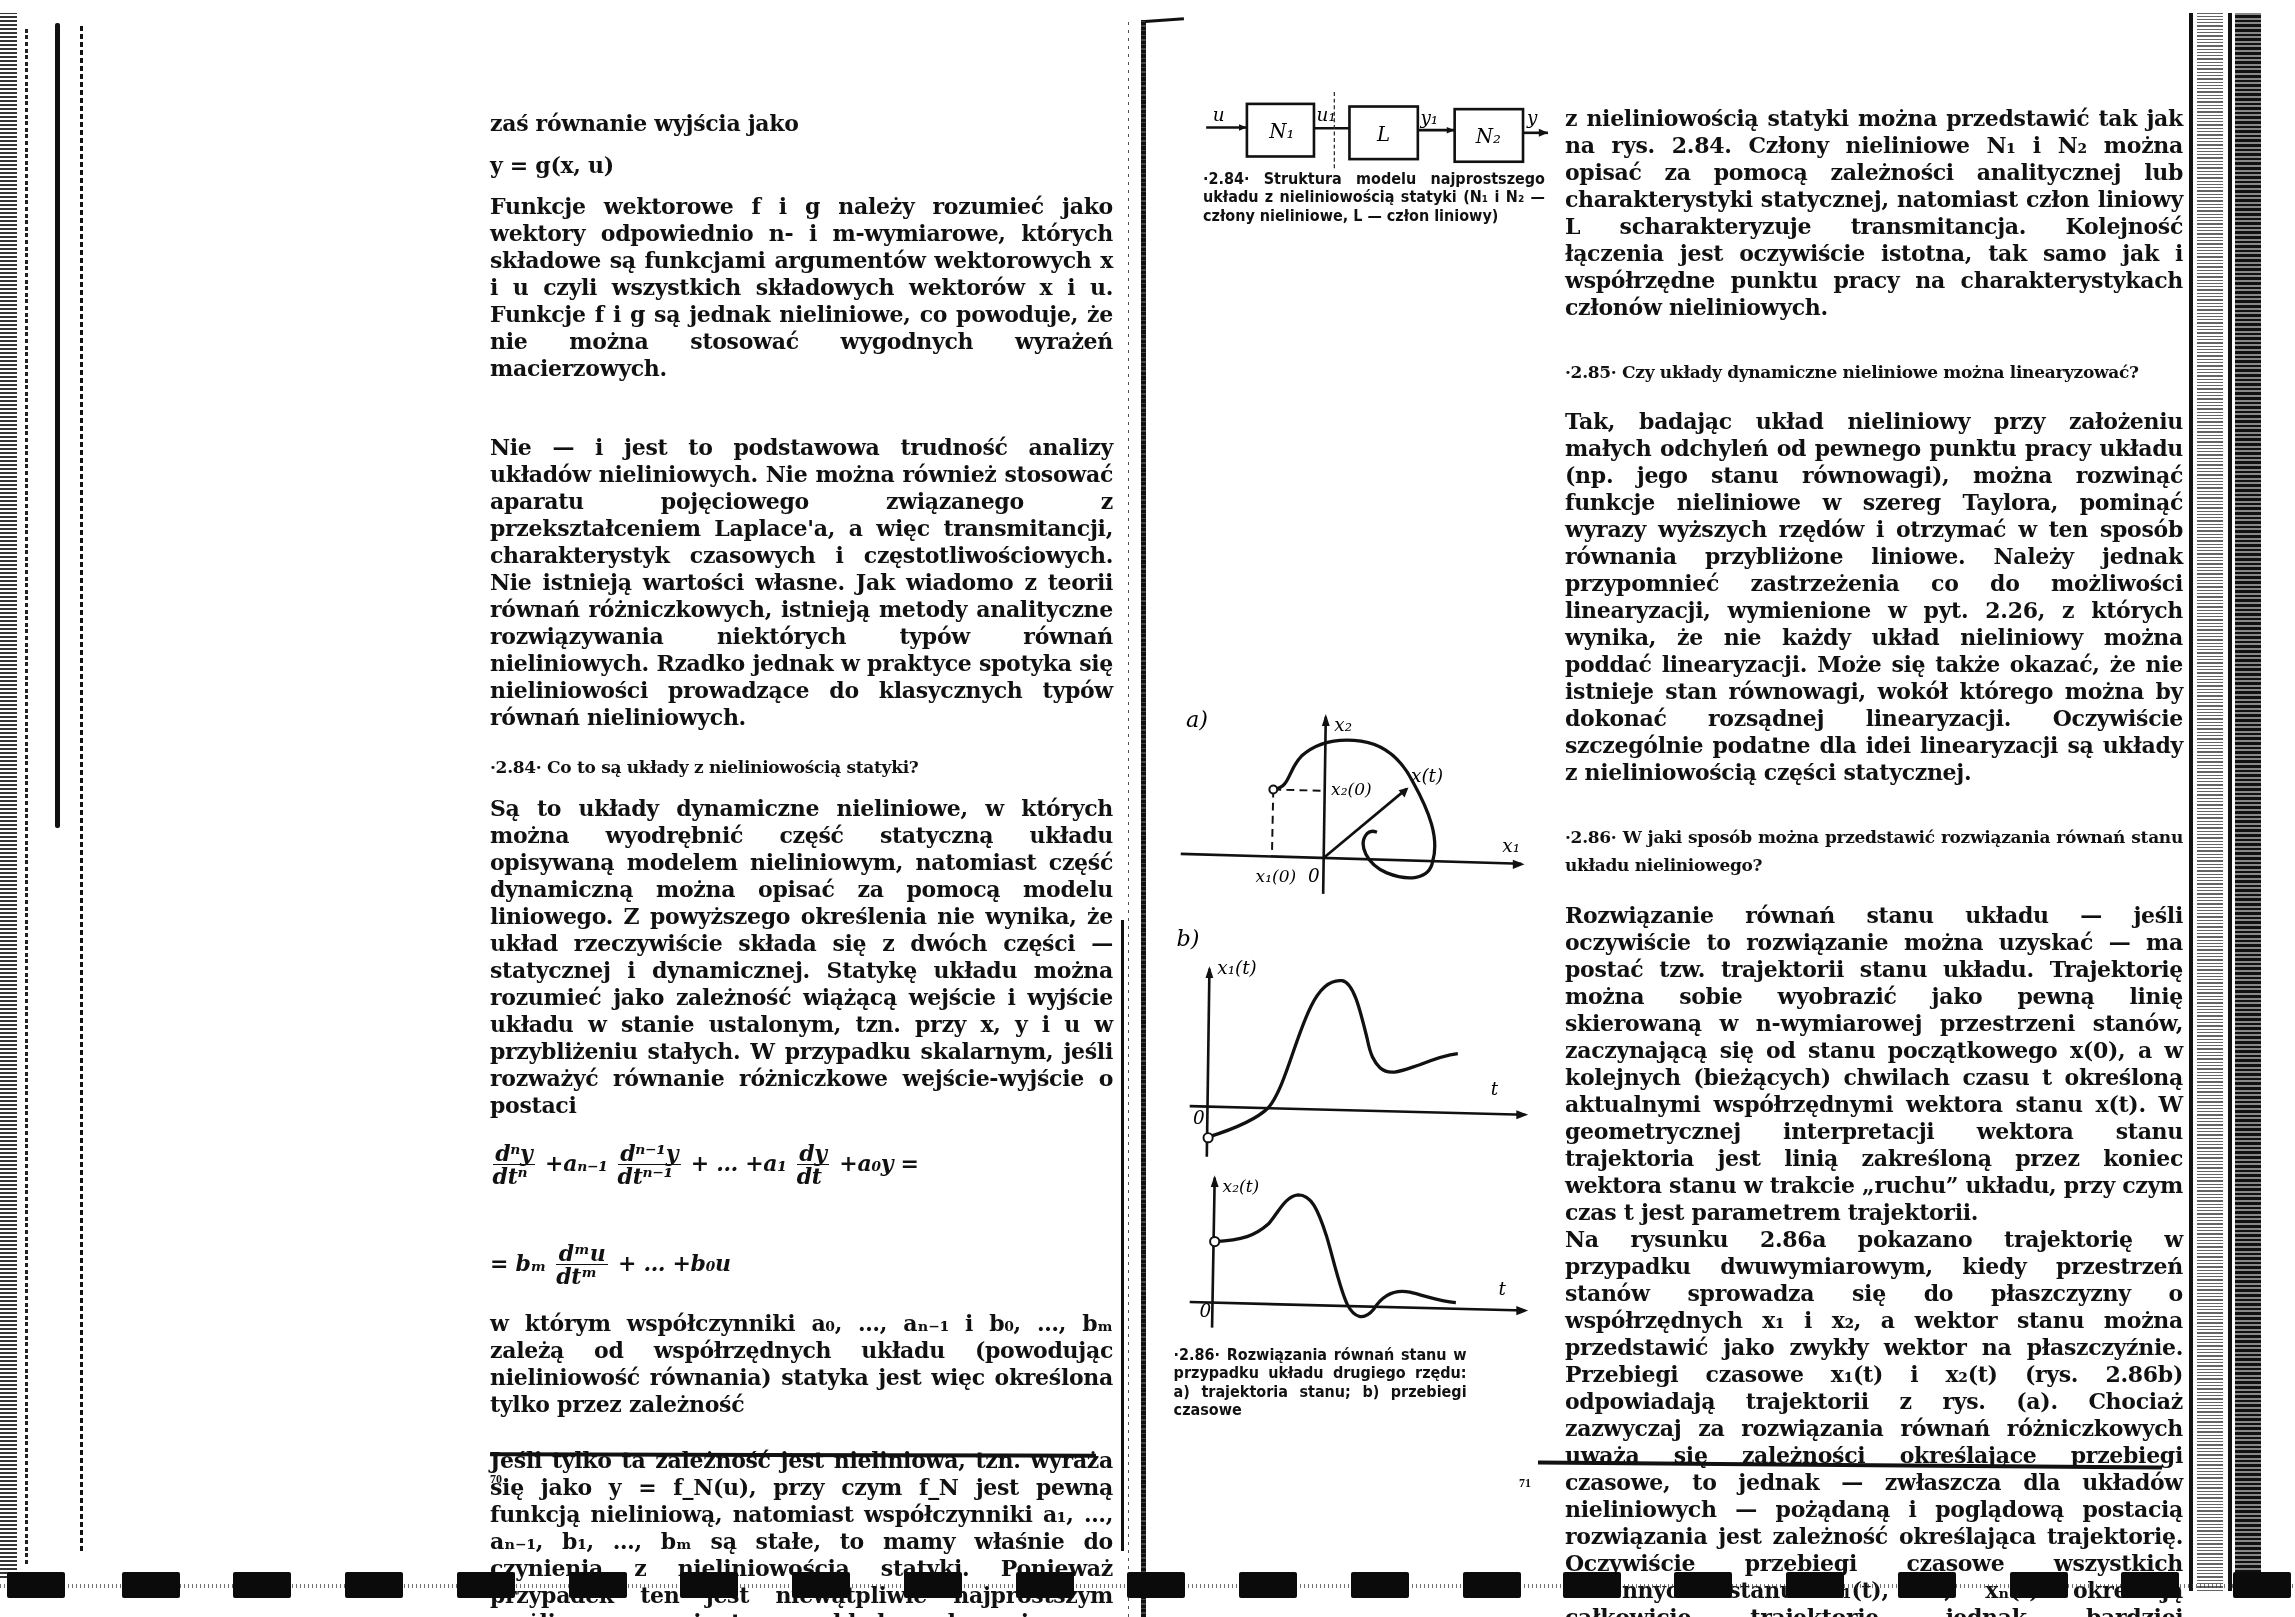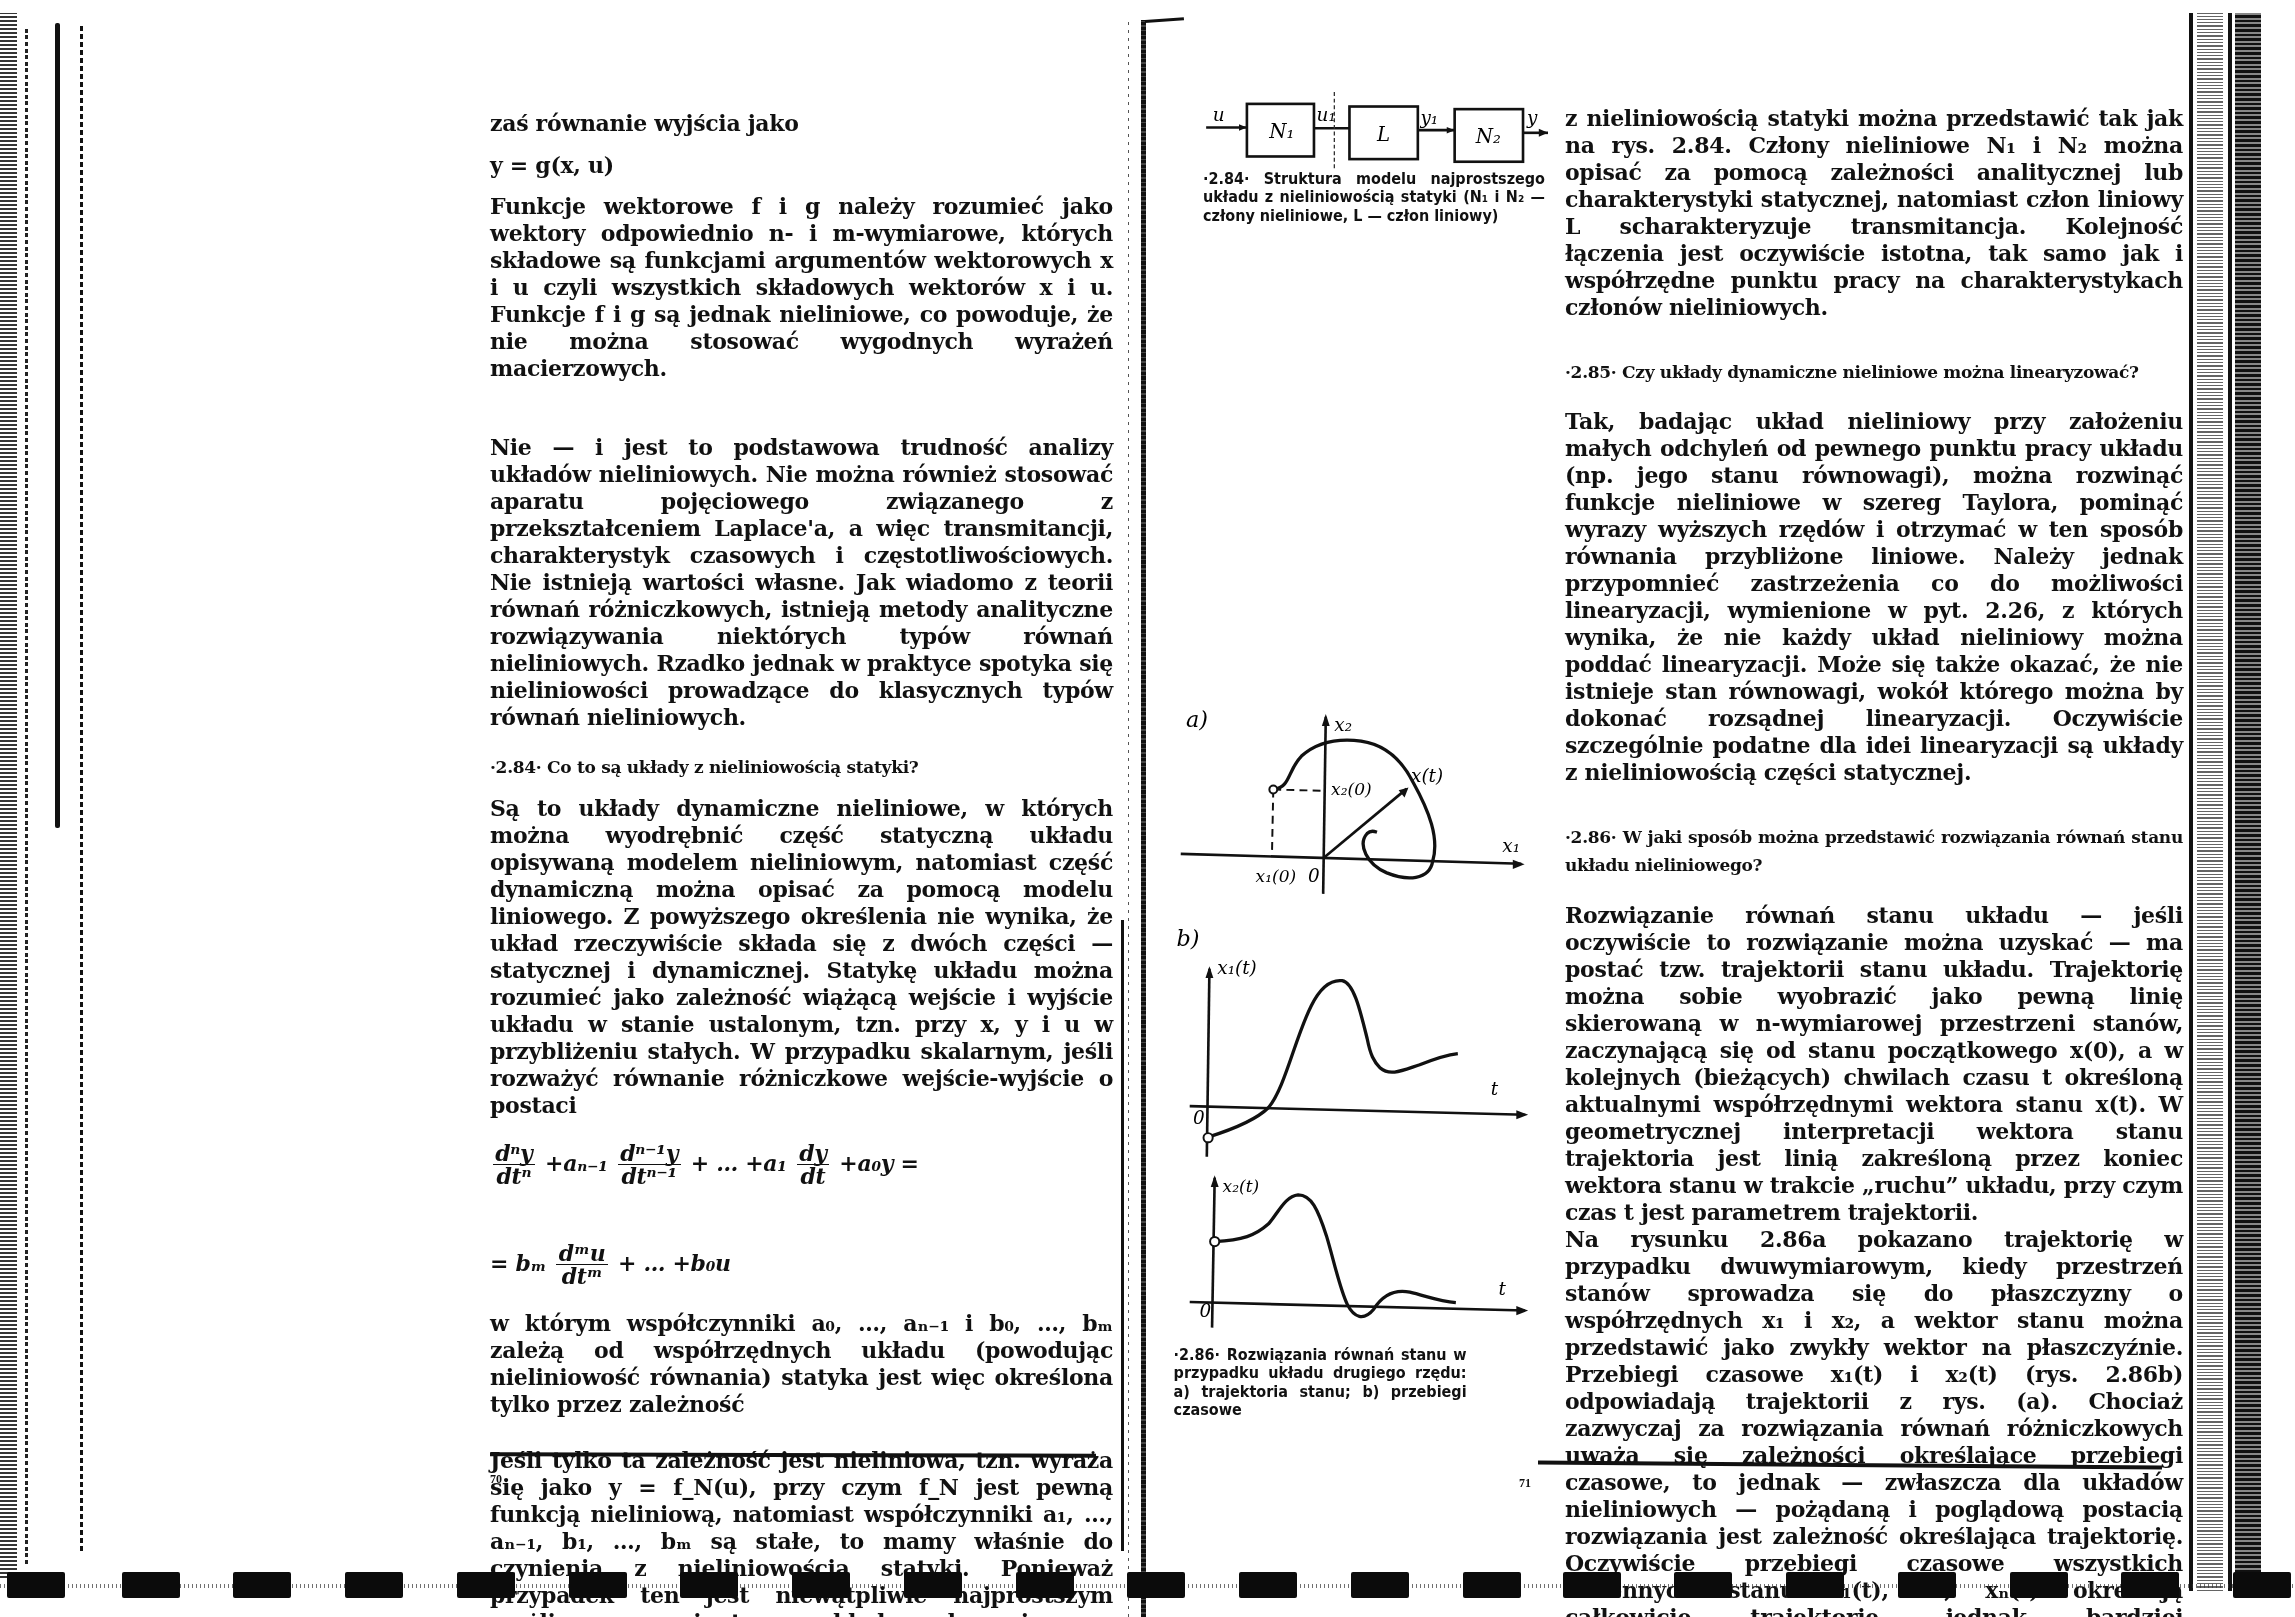"dⁿy" .frac { align-items: center -> none }
